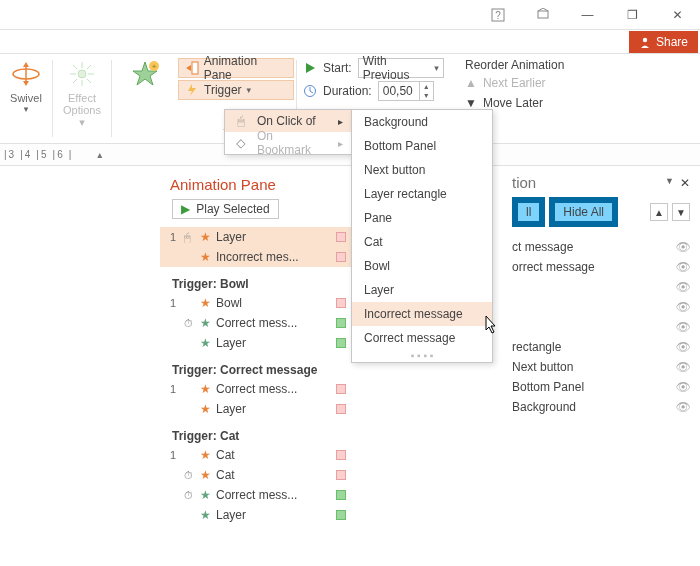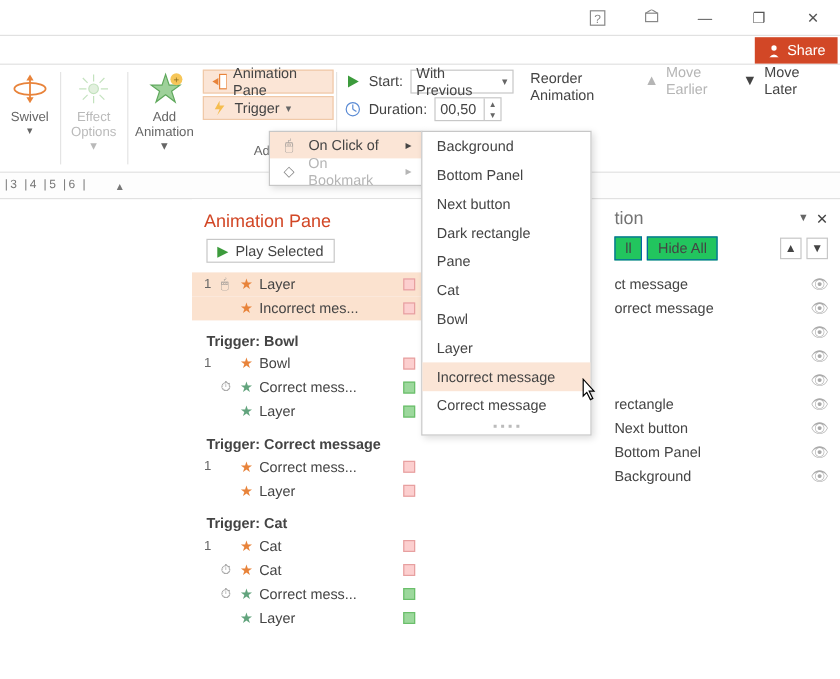"Reorder Animation" .reorder { flex-direction: row -> column }
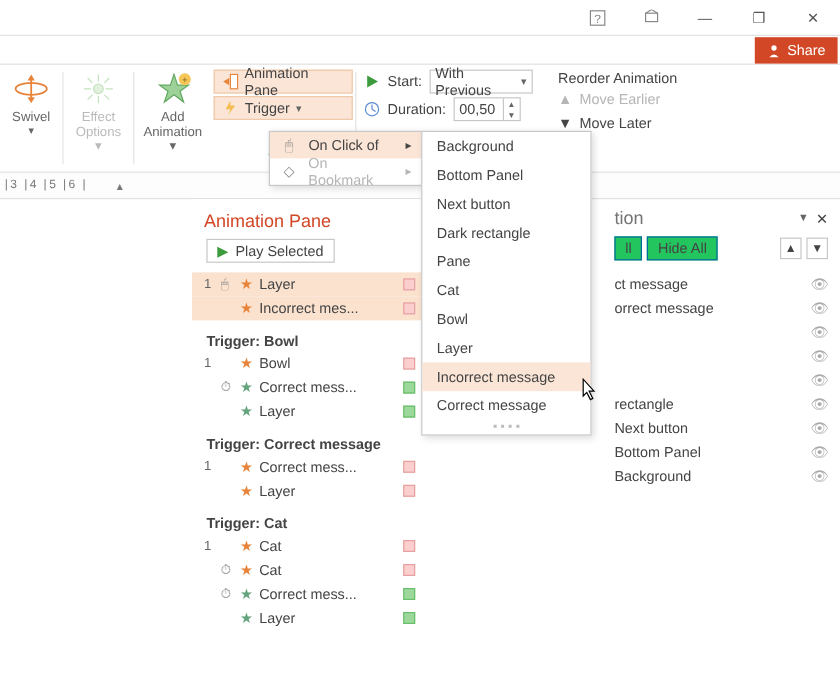"Move Earlier" span { text: Move -> Next }
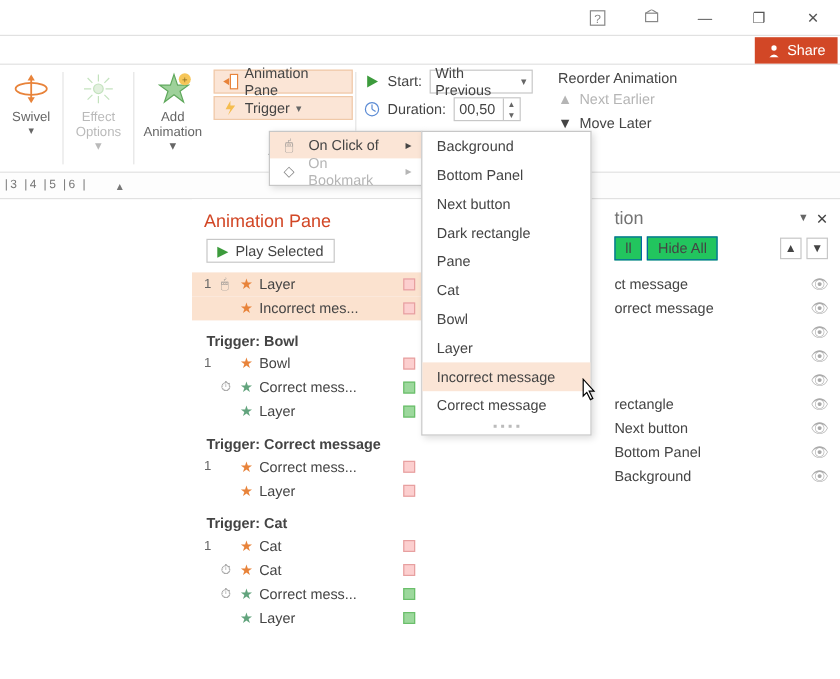"Add" div.grp-label { html: <div>Add<br>Animation ▾</div> -> none }
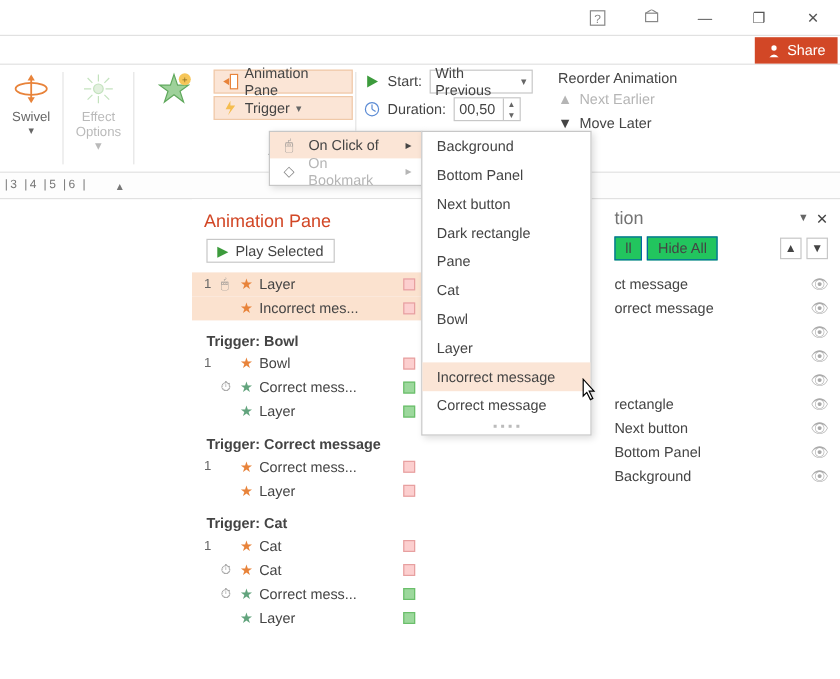"Dark rectangle" div.mi { text: Dark -> Layer }
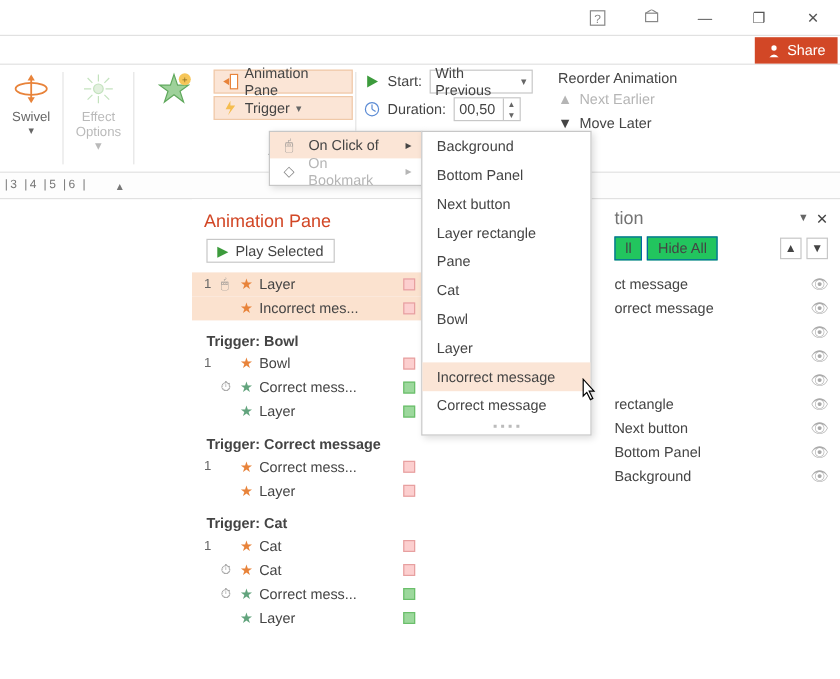"ll" .btnbox { background: #22c55e -> #7dd3fc; border: 1px solid #0369a1 -> 6px solid #0369a1 }
